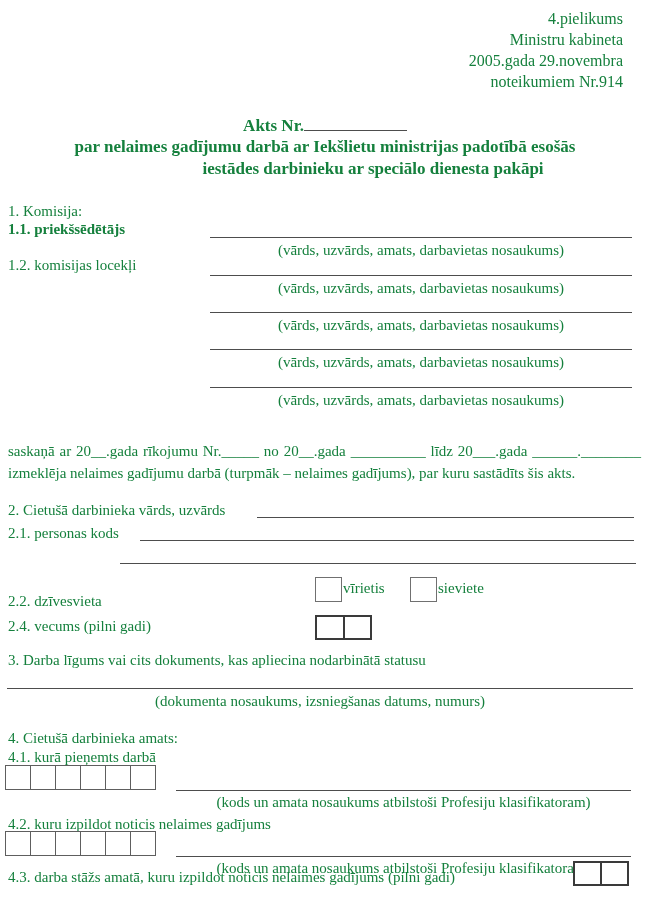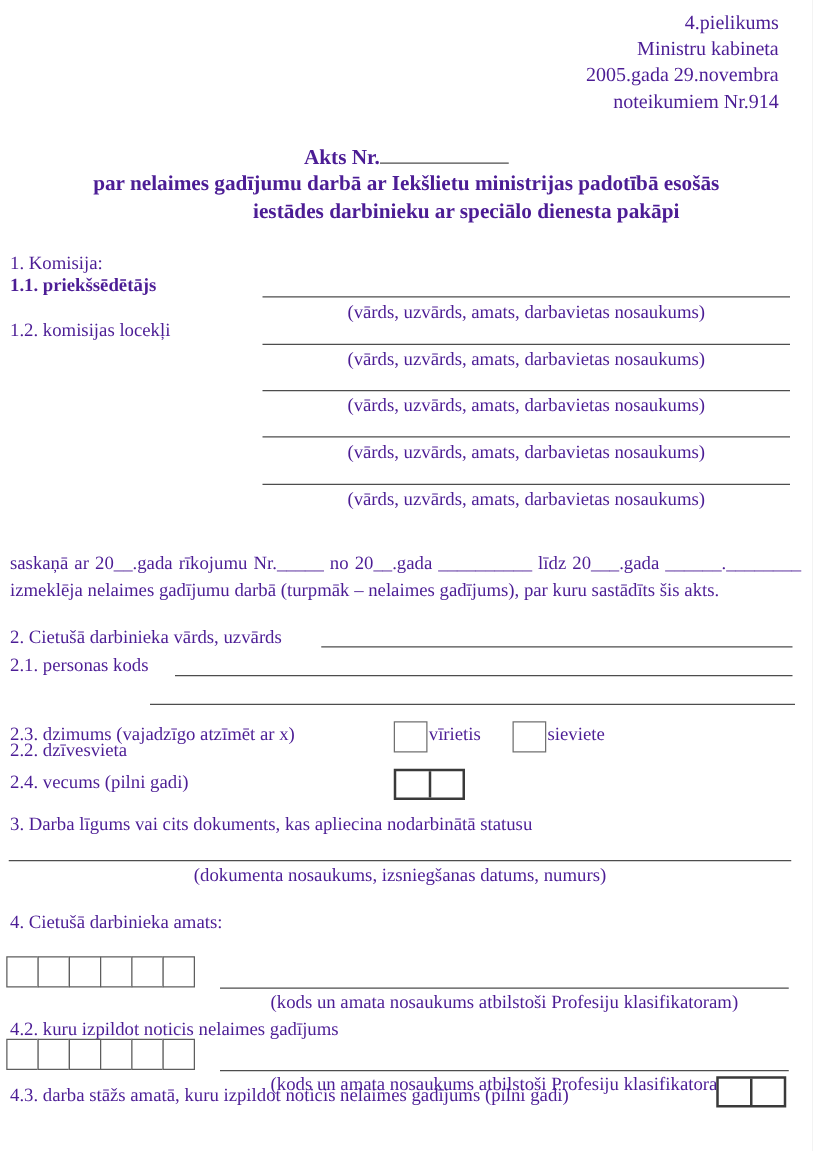"4.pielikums" .page { color: #4c1d95 -> #15803d }
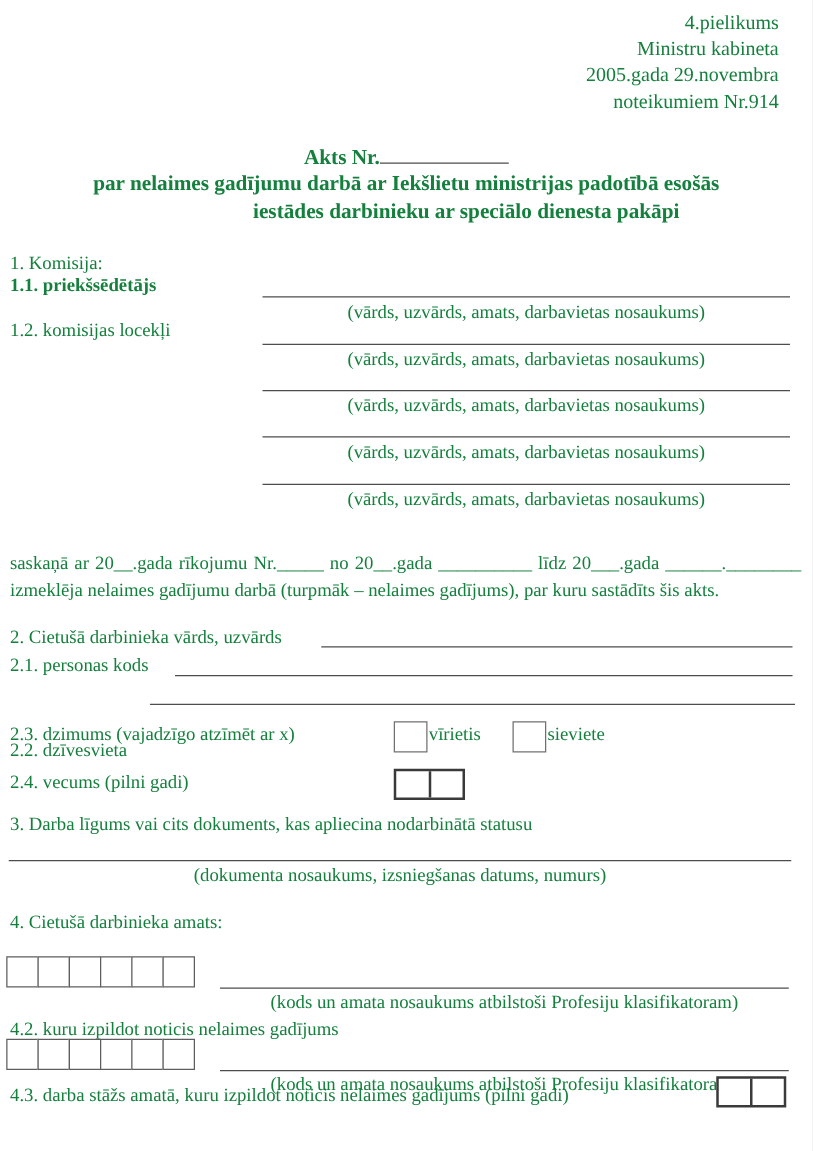"2.3. dzimums (vajadzīgo atzīmēt ar" div.abs { html: <div>2.3. dzimums (vajadzīgo atzīmēt ar x)</div> -> none }
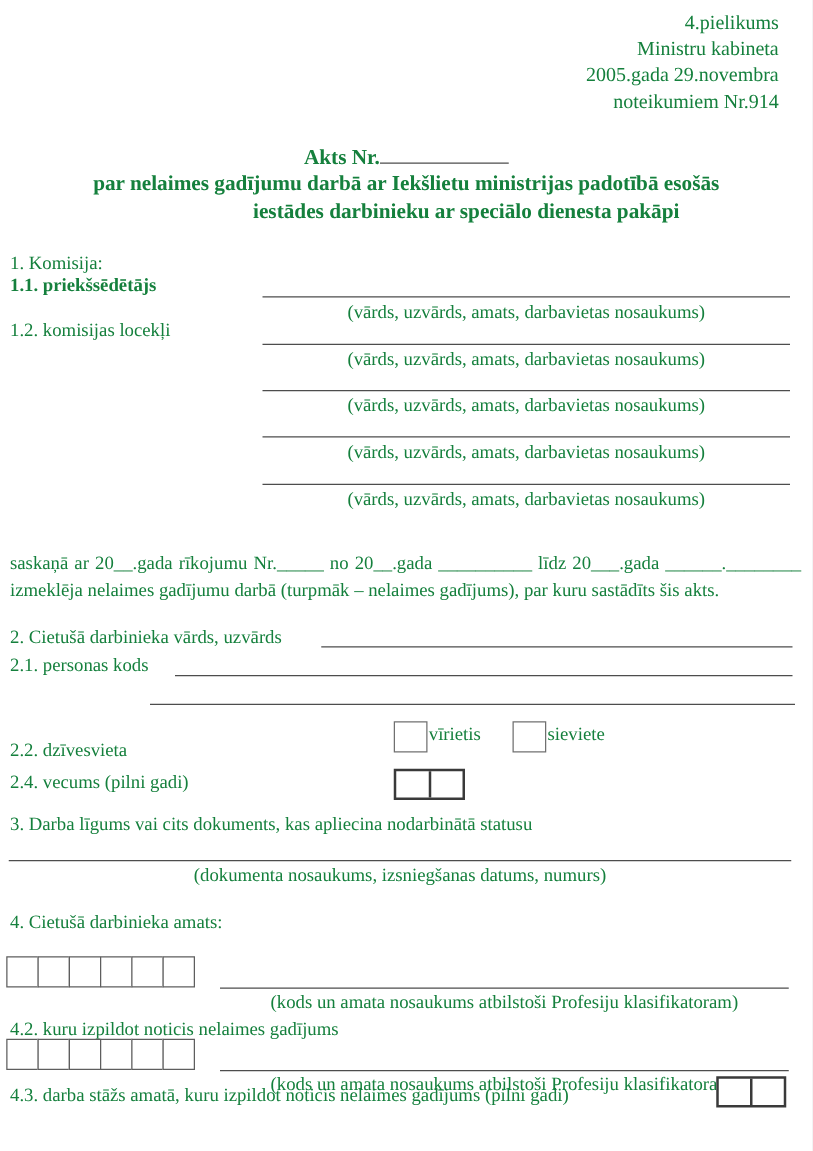"4.1. kurā pieņemts darbā" div.abs { html: none -> <div>4.1. kurā pieņemts darbā</div> }
